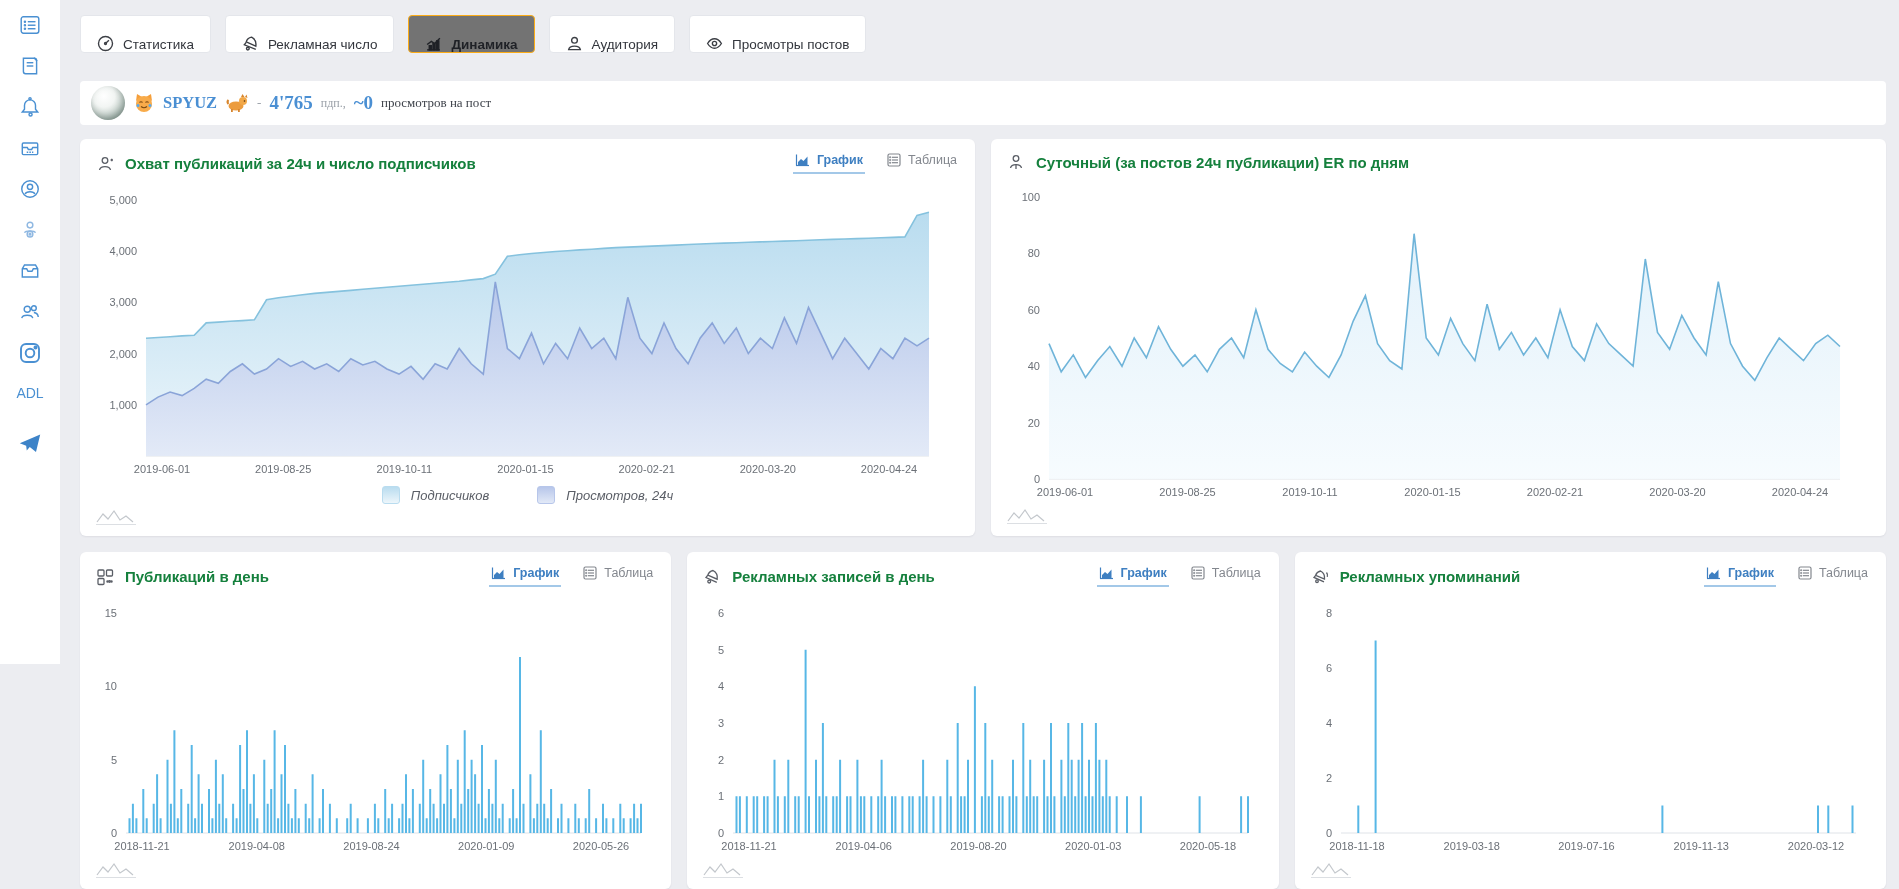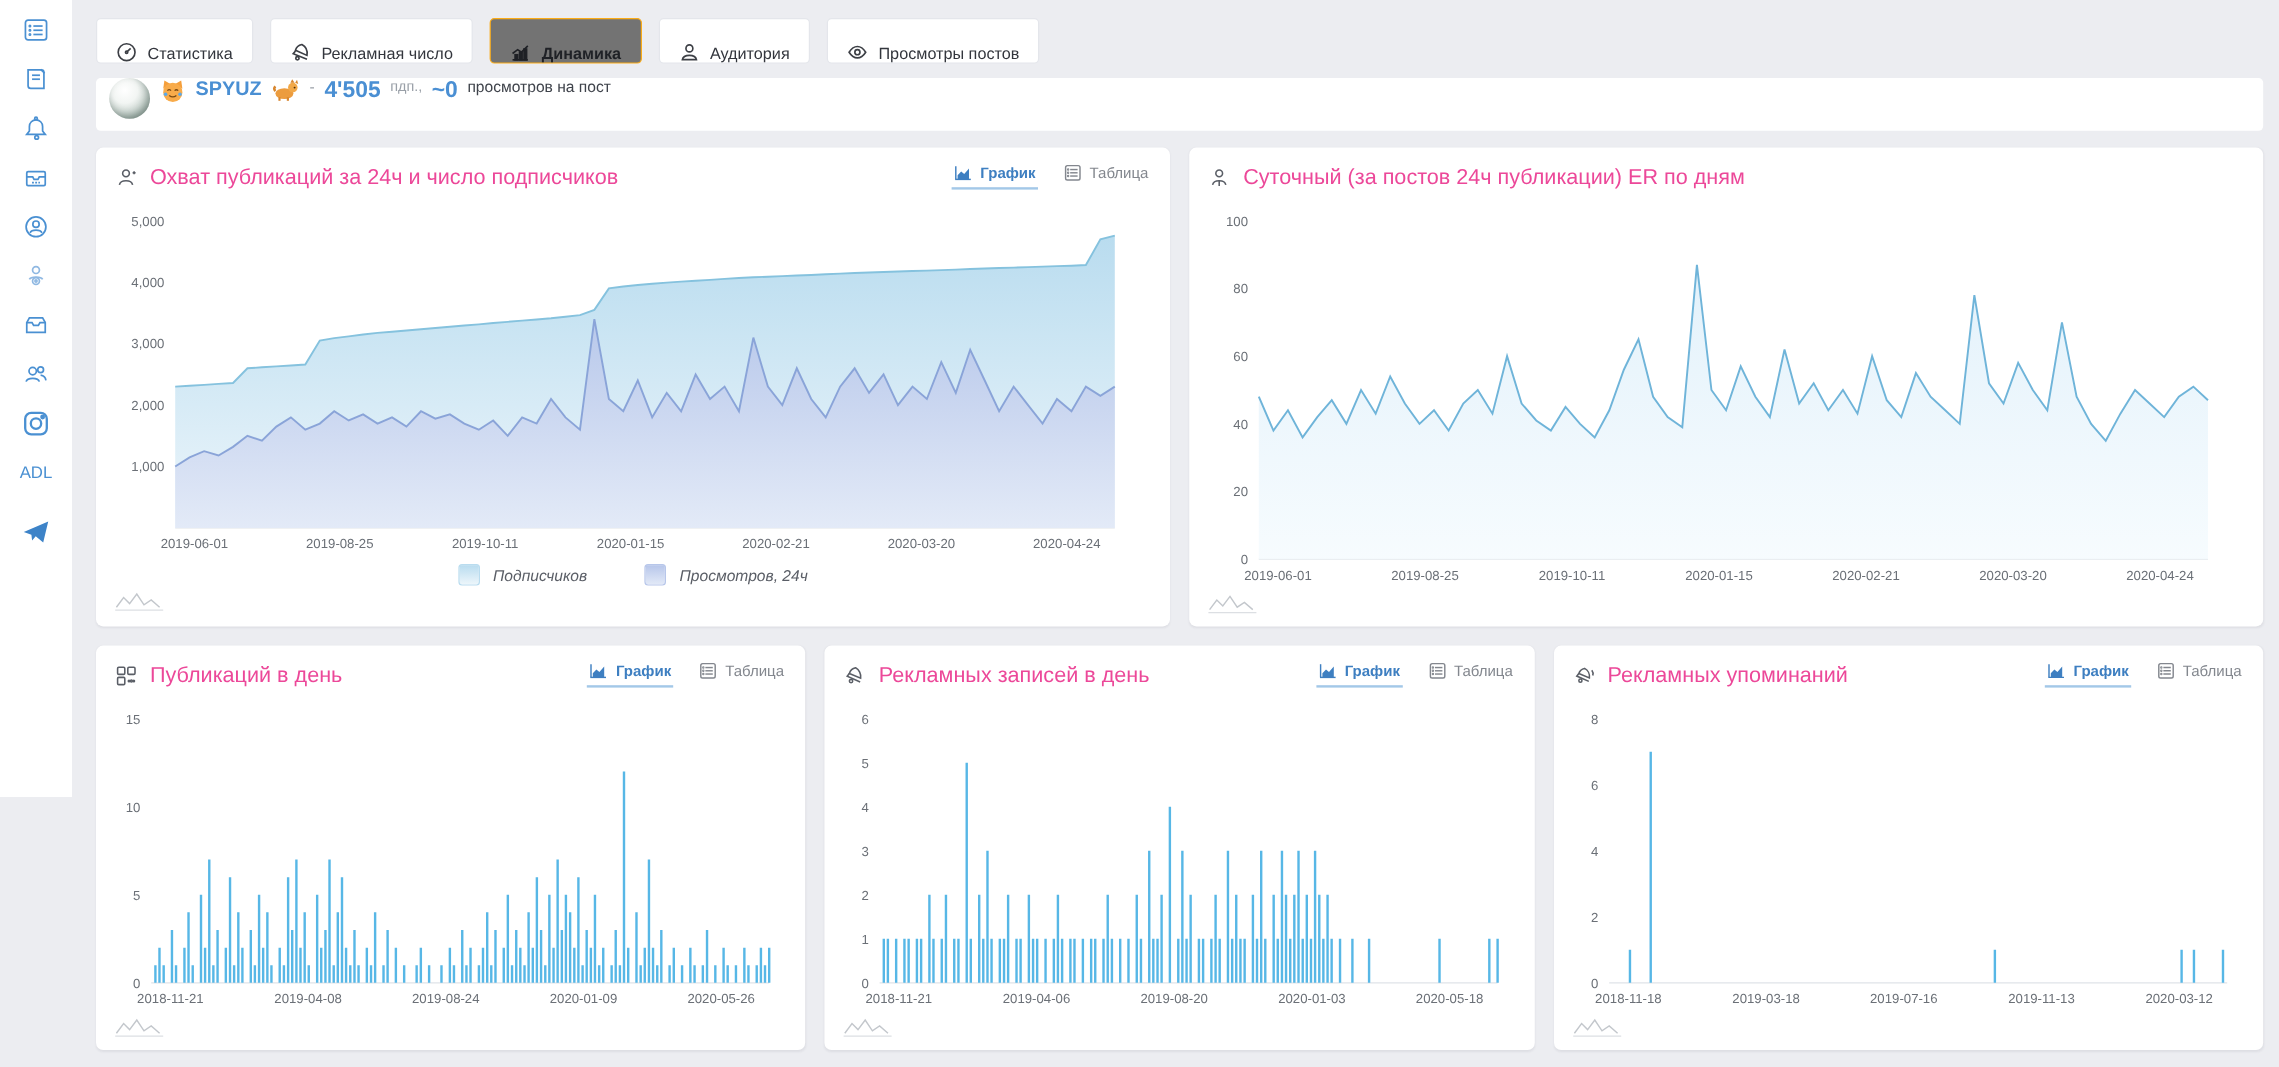"SPYUZ" .channel-bar { align-items: flex-start -> center; font-family: none -> Liberation Serif, serif; margin-top: 12px -> 28px }
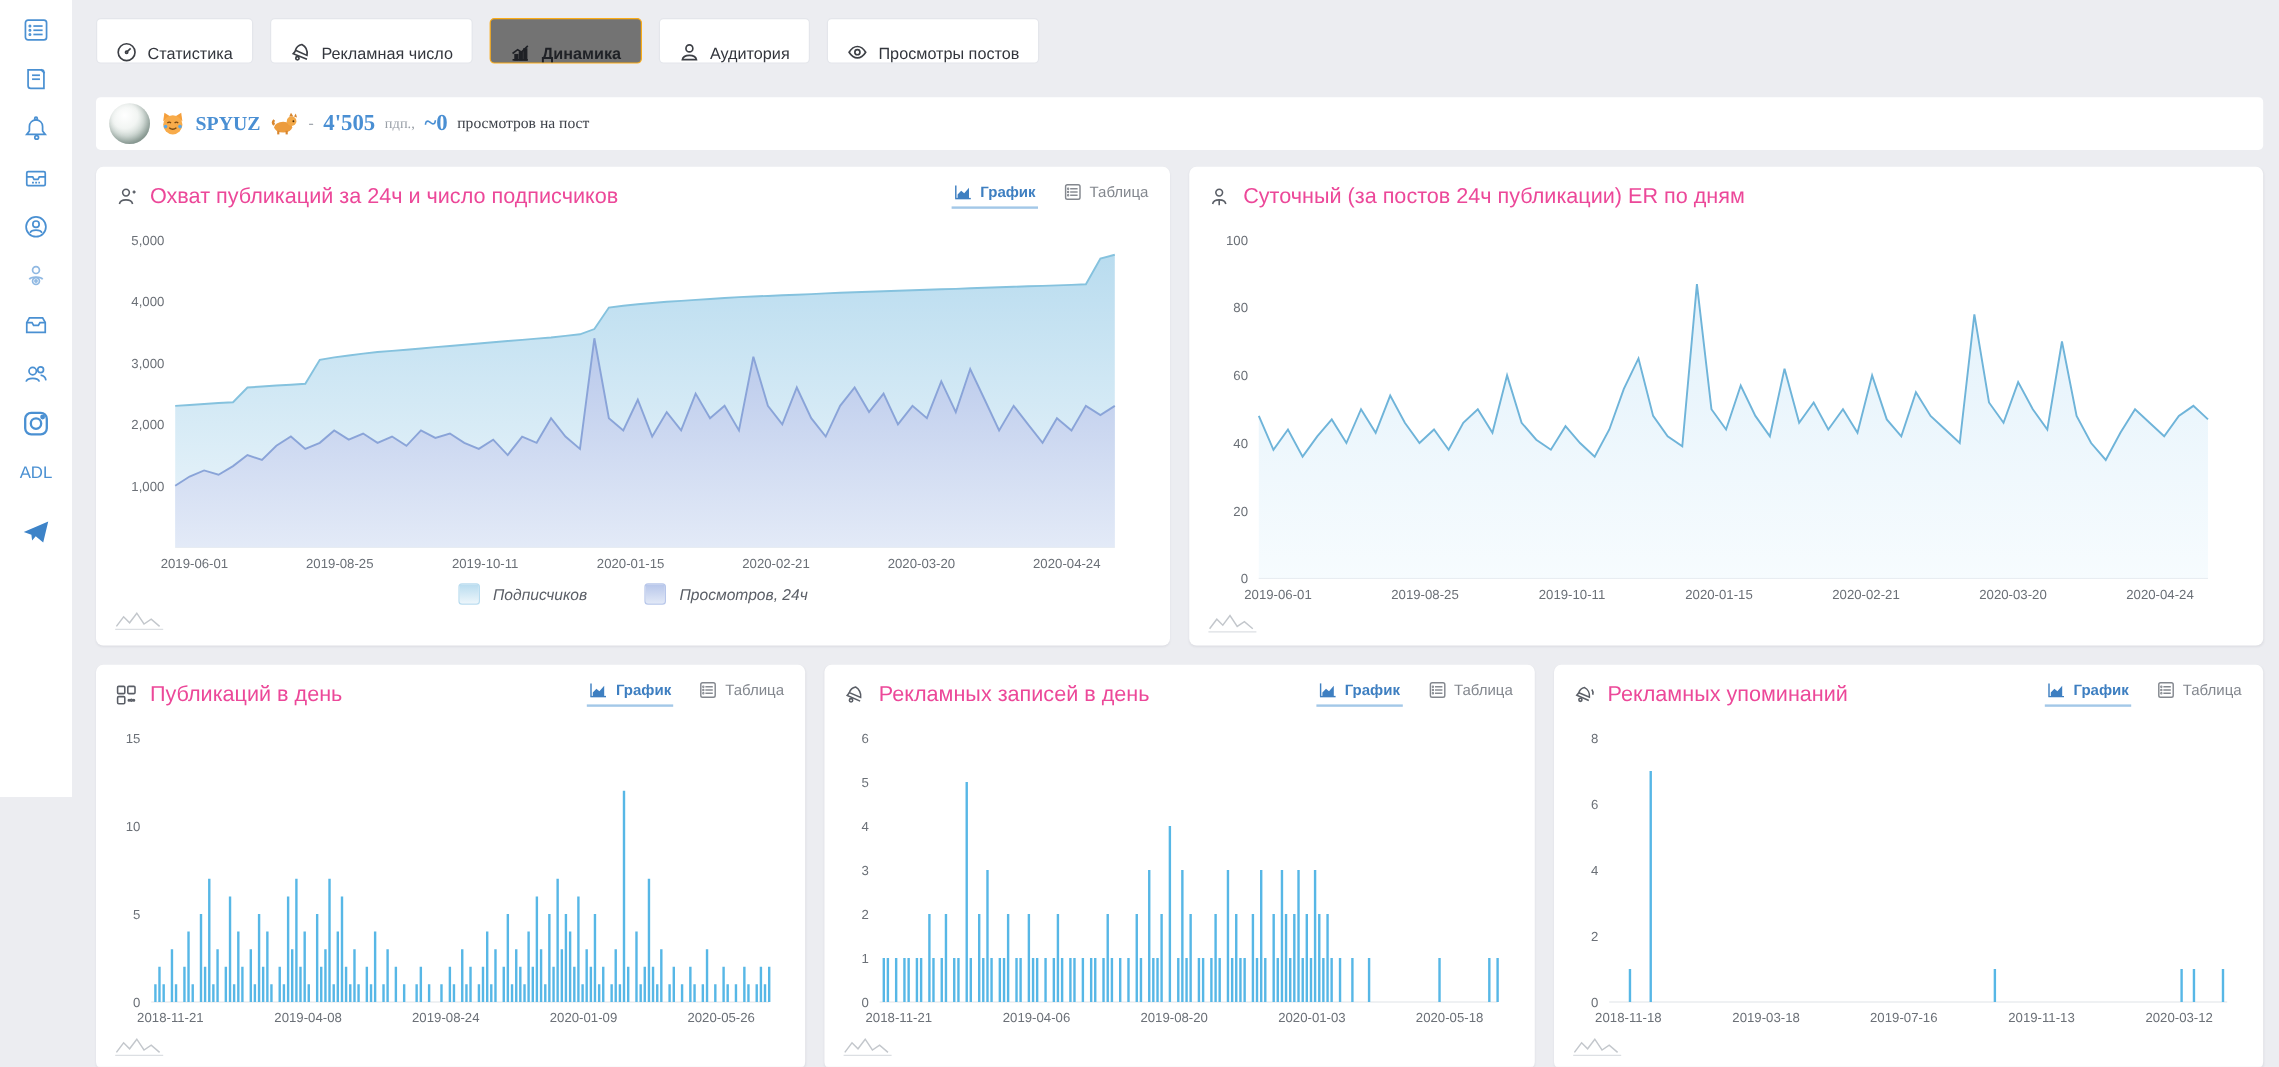"4'505" span.big-num { text: 4'505 -> 4'765 }
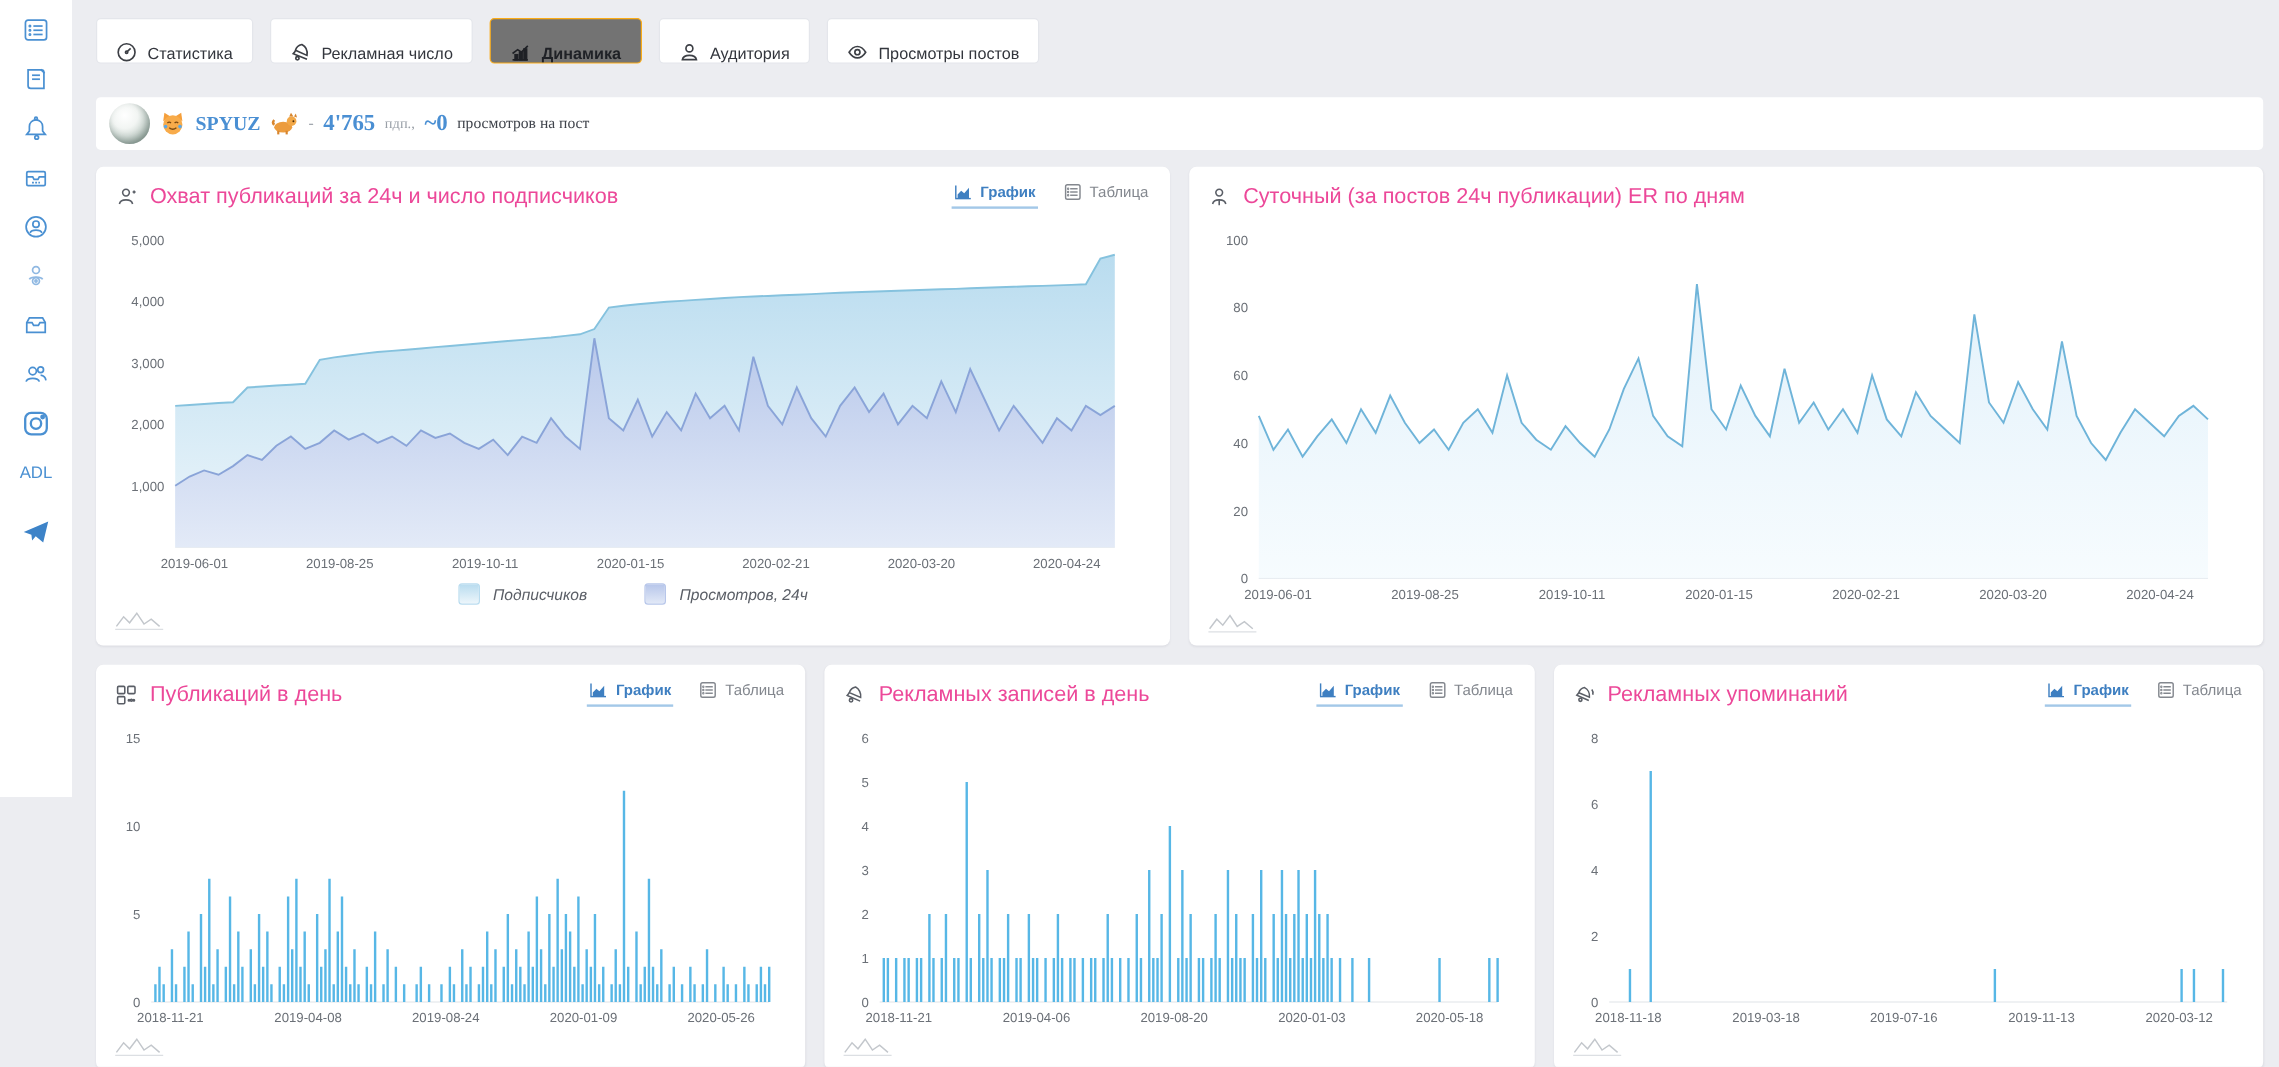"Охват публикаций за 24ч и" .panel-title { color: #ec4899 -> #15803d; font-size: 18px -> 15px; font-weight: none -> bold }
